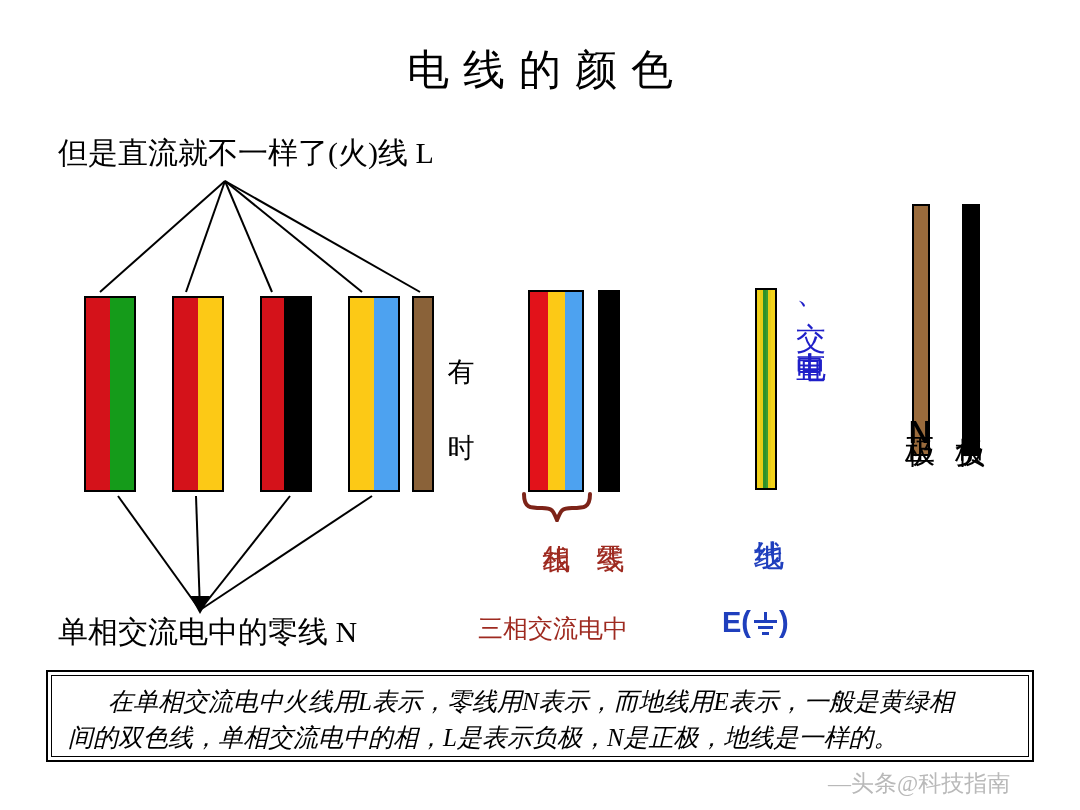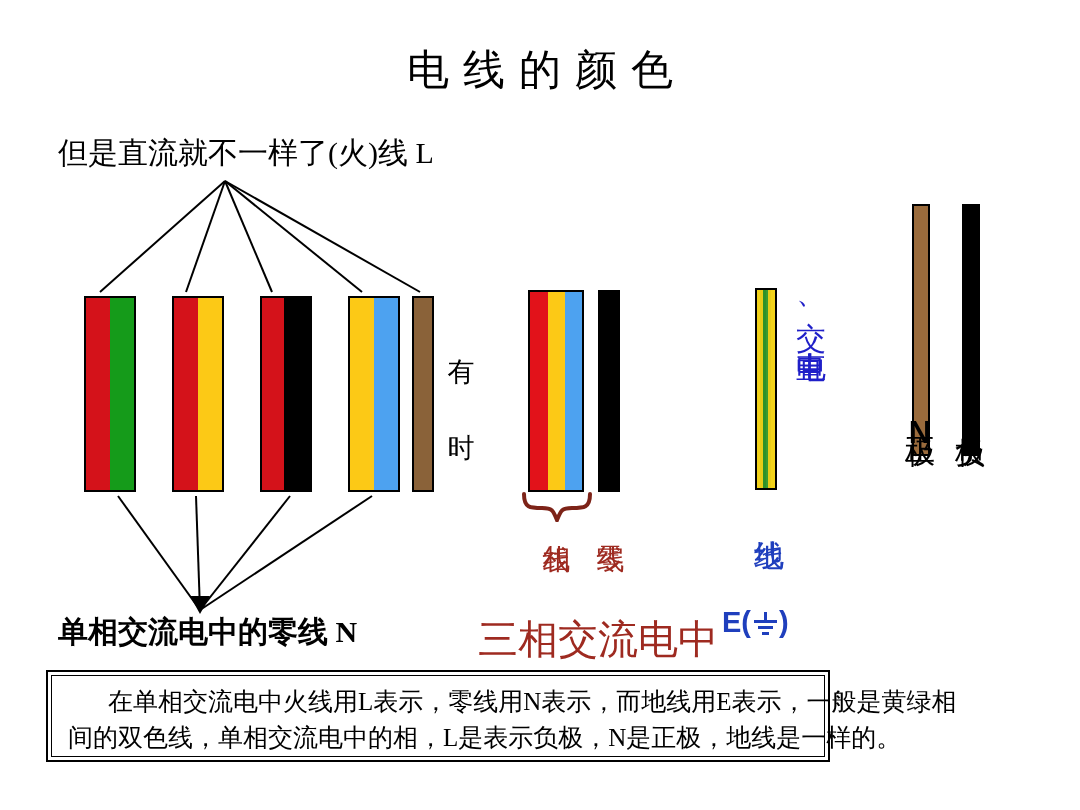"单相交流电中的零线 N" #label-neutral { font-weight: bold -> none }
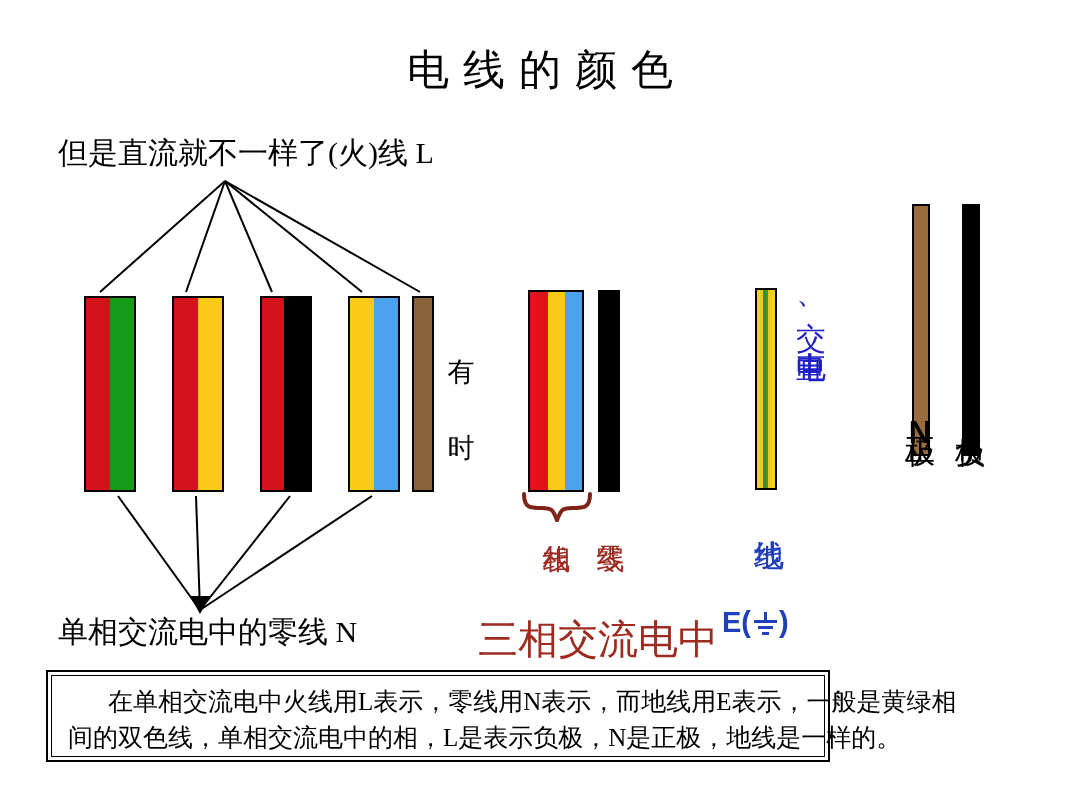"三相交流电中" #label-three-phase { font-size: 40px -> 25px }
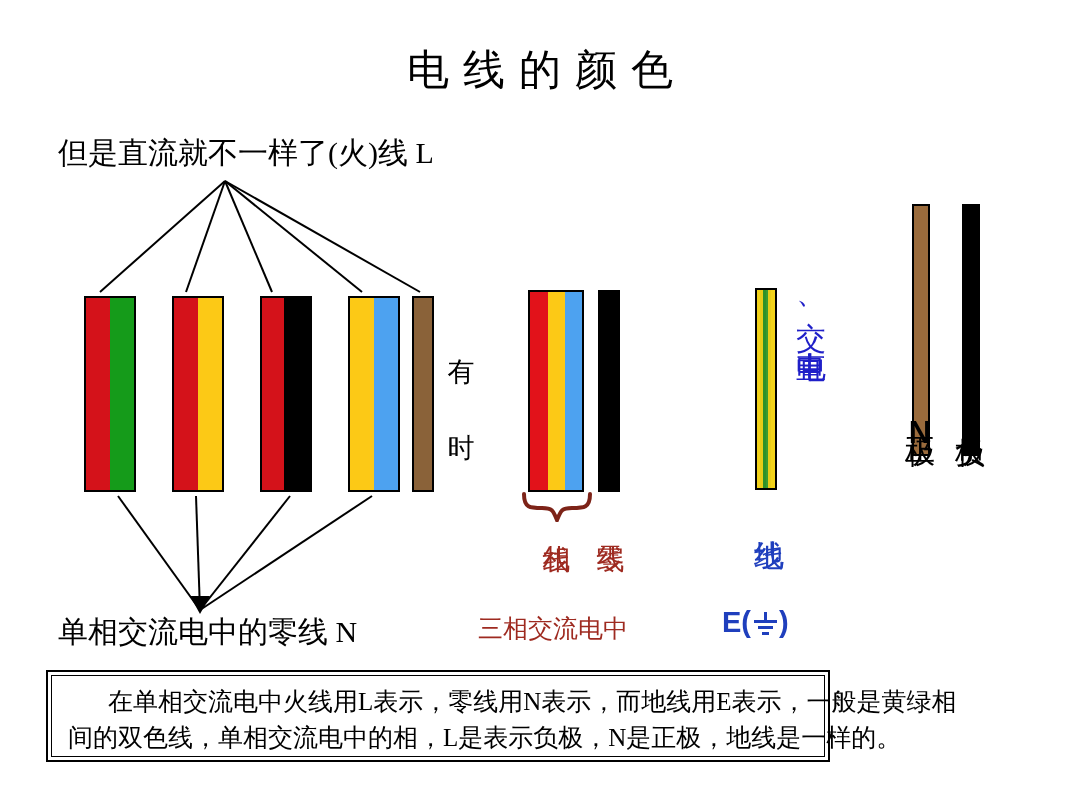"在单相交流电中火线用L表示，零线用N表示，而地线用E表示，一般是黄绿相" #note-box { font-style: none -> italic; width: 784px -> 988px }
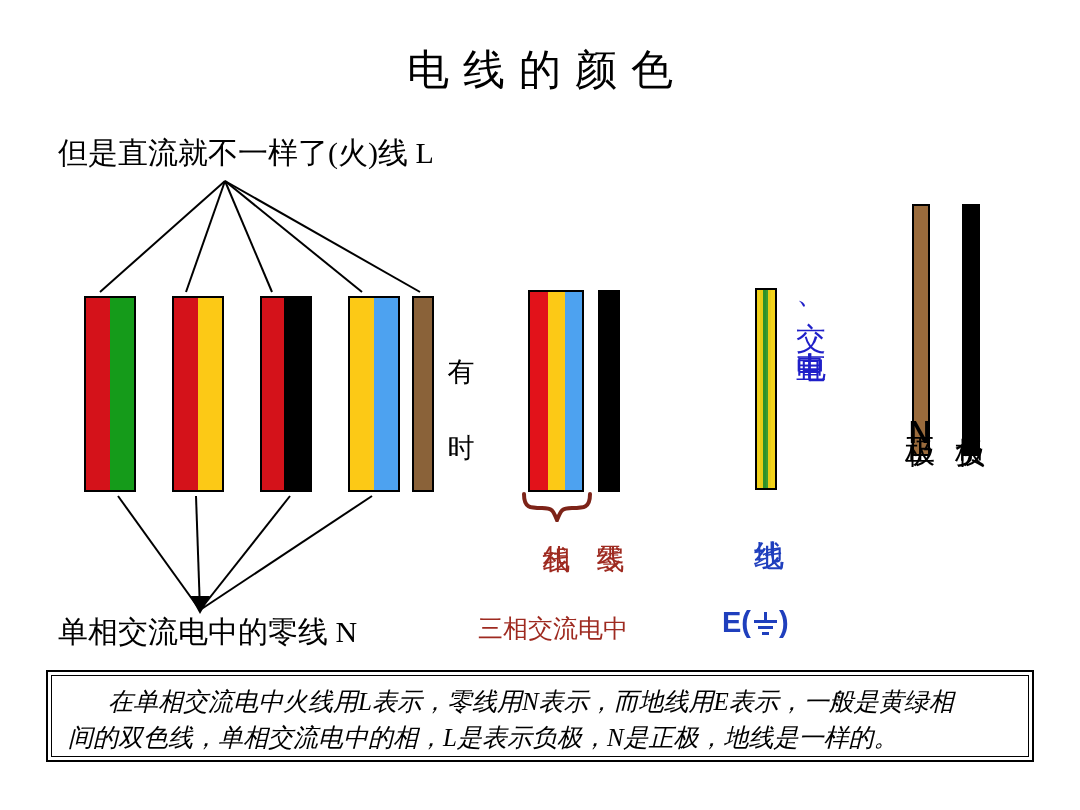"—头条@科技指南" div.abs { html: none -> <div>—头条@科技指南</div> }
